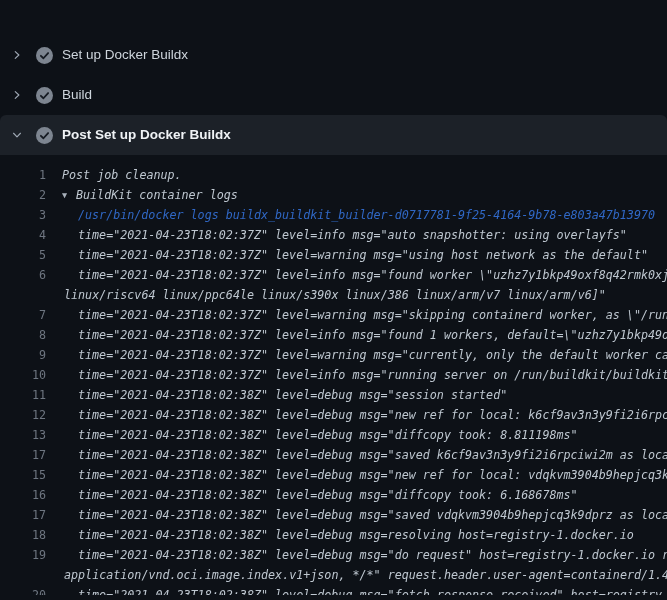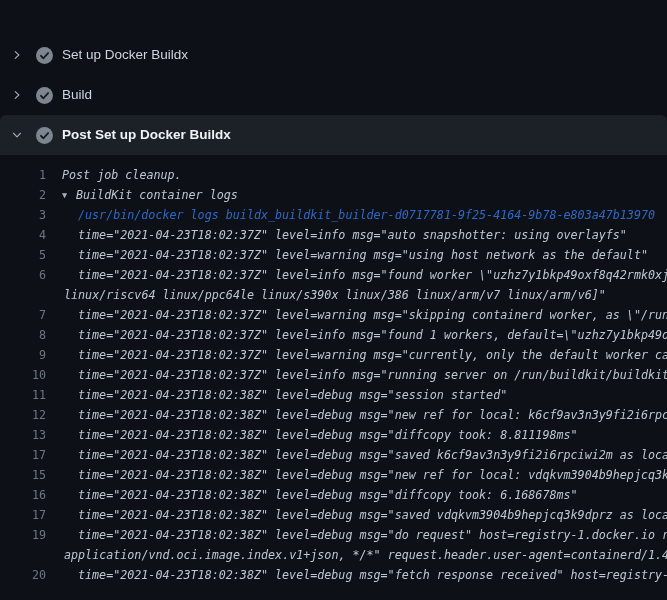"18" div.row { html: none -> <div> <span>18</span> <span><span>time="2021-04-23T18:02:38Z" level=debug msg=resolving host=registry-1.docker.io</span></span> </div> }
